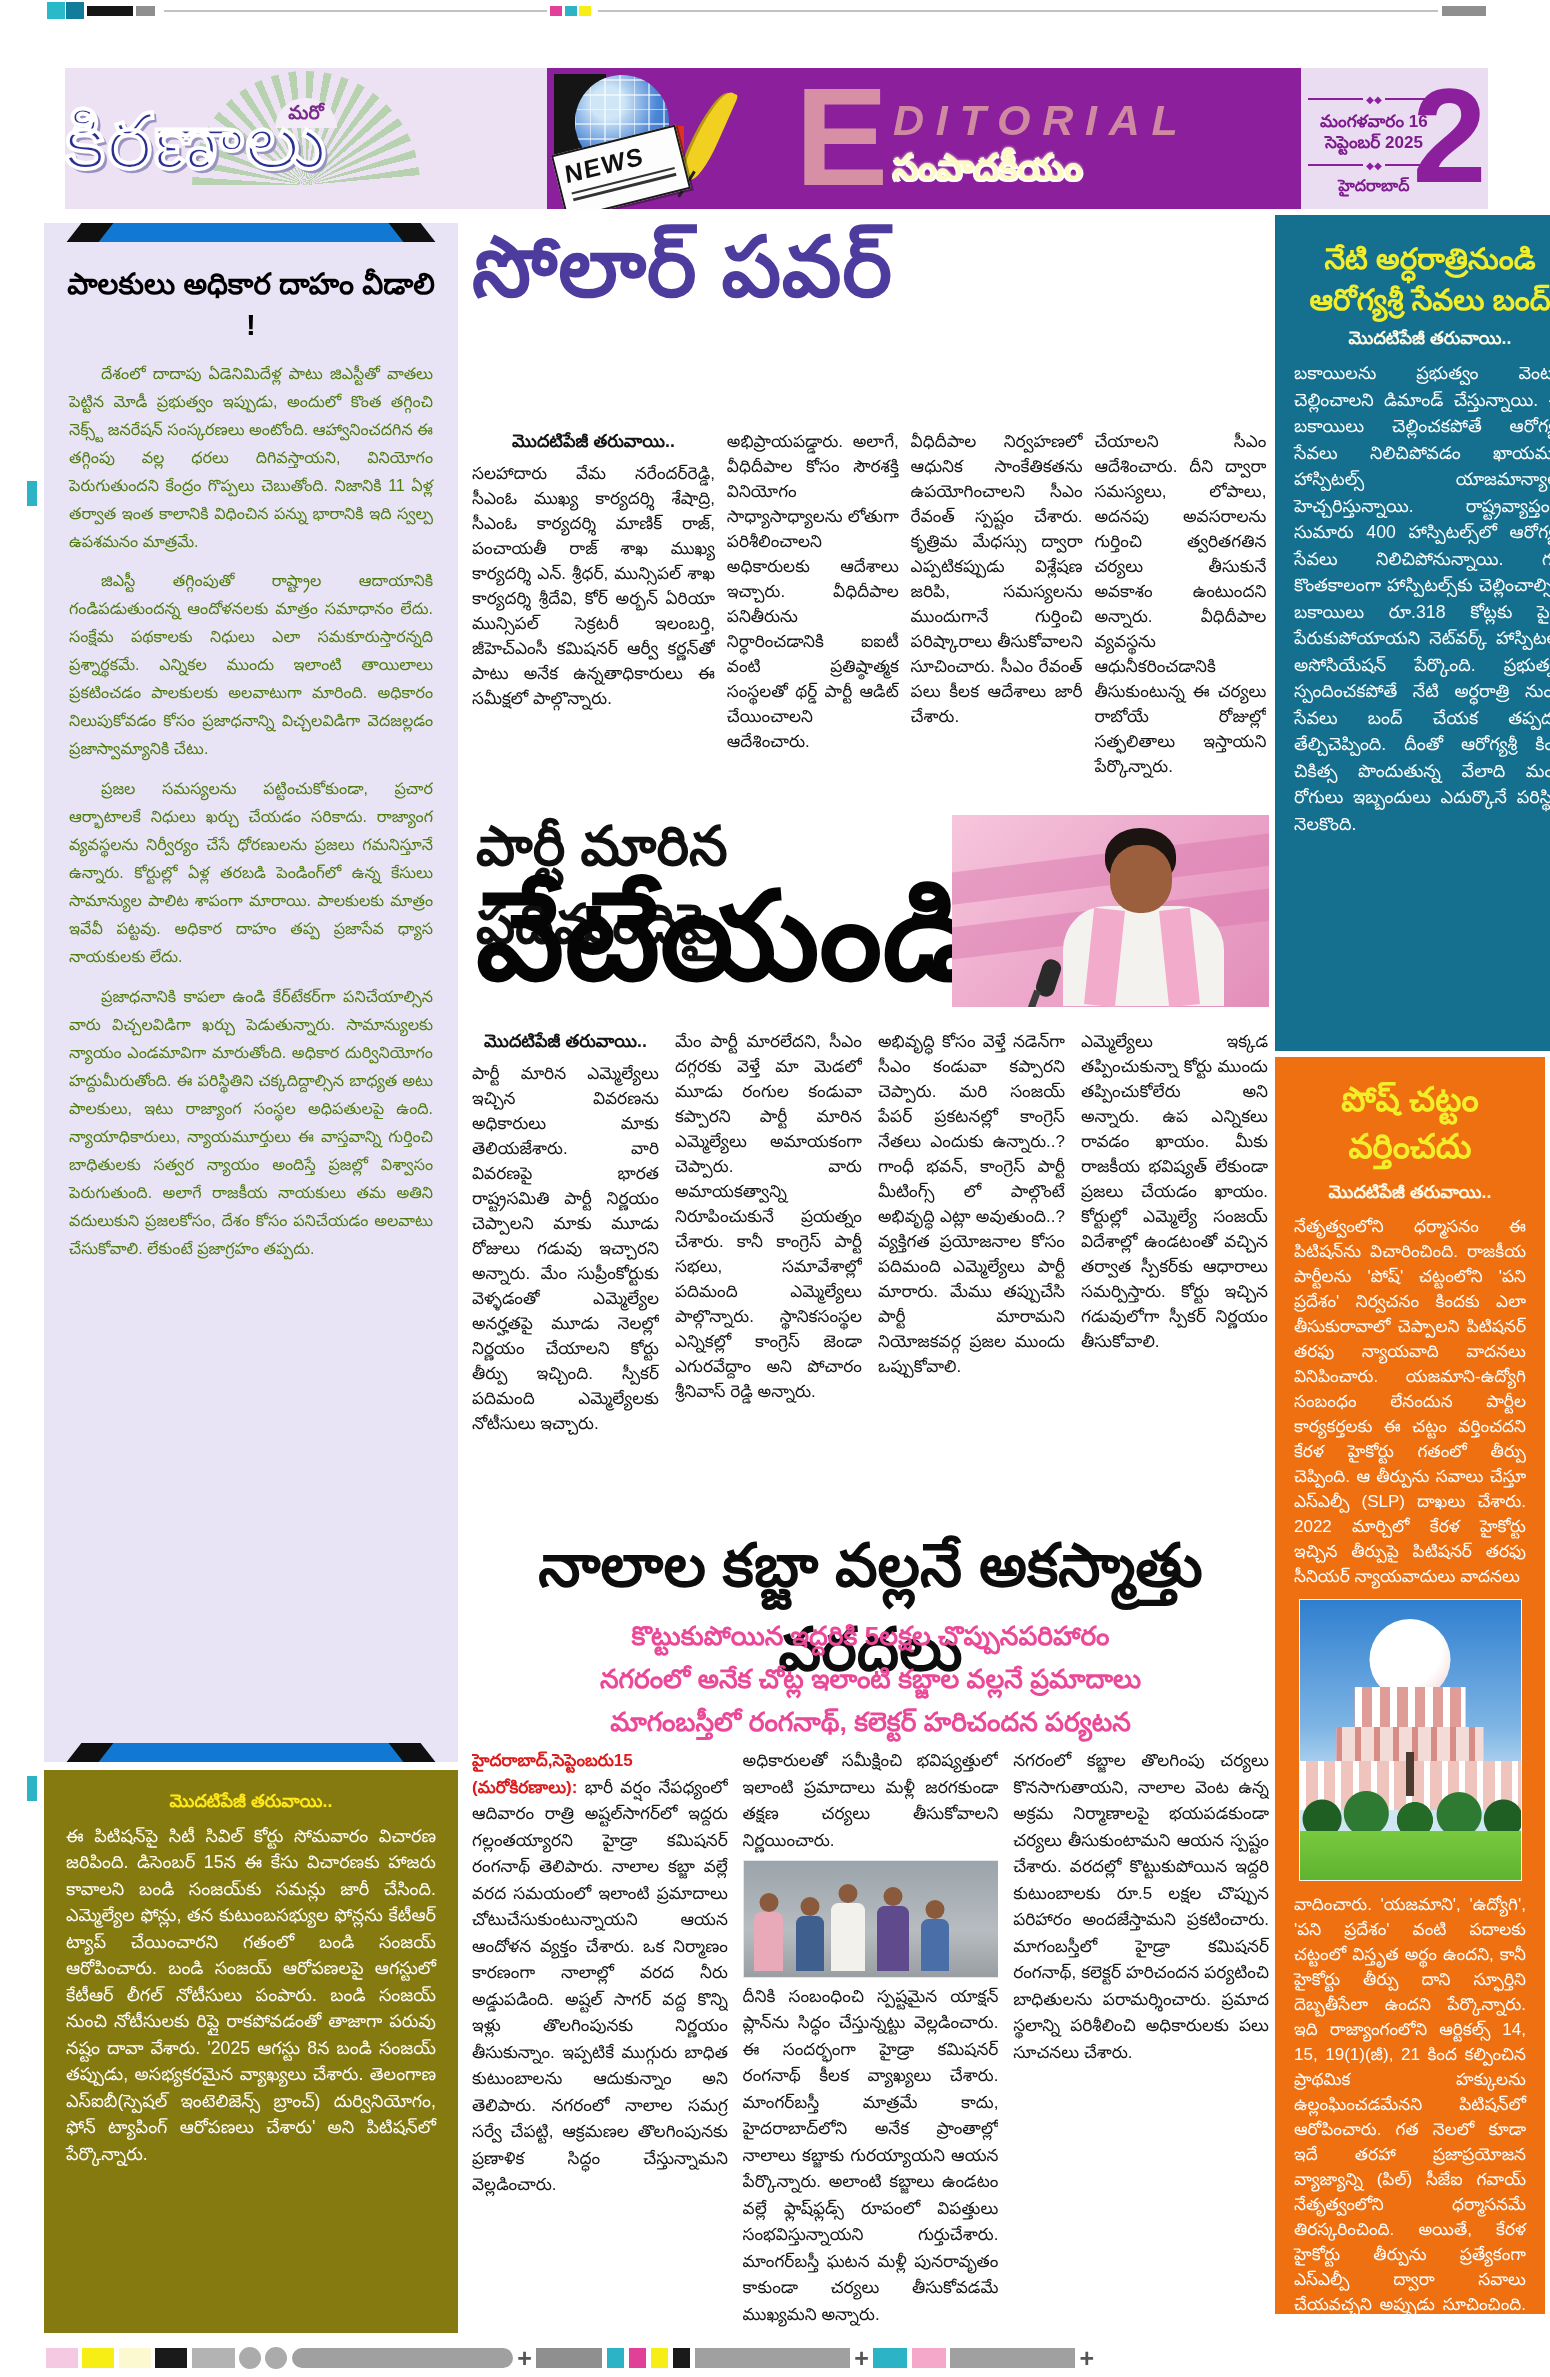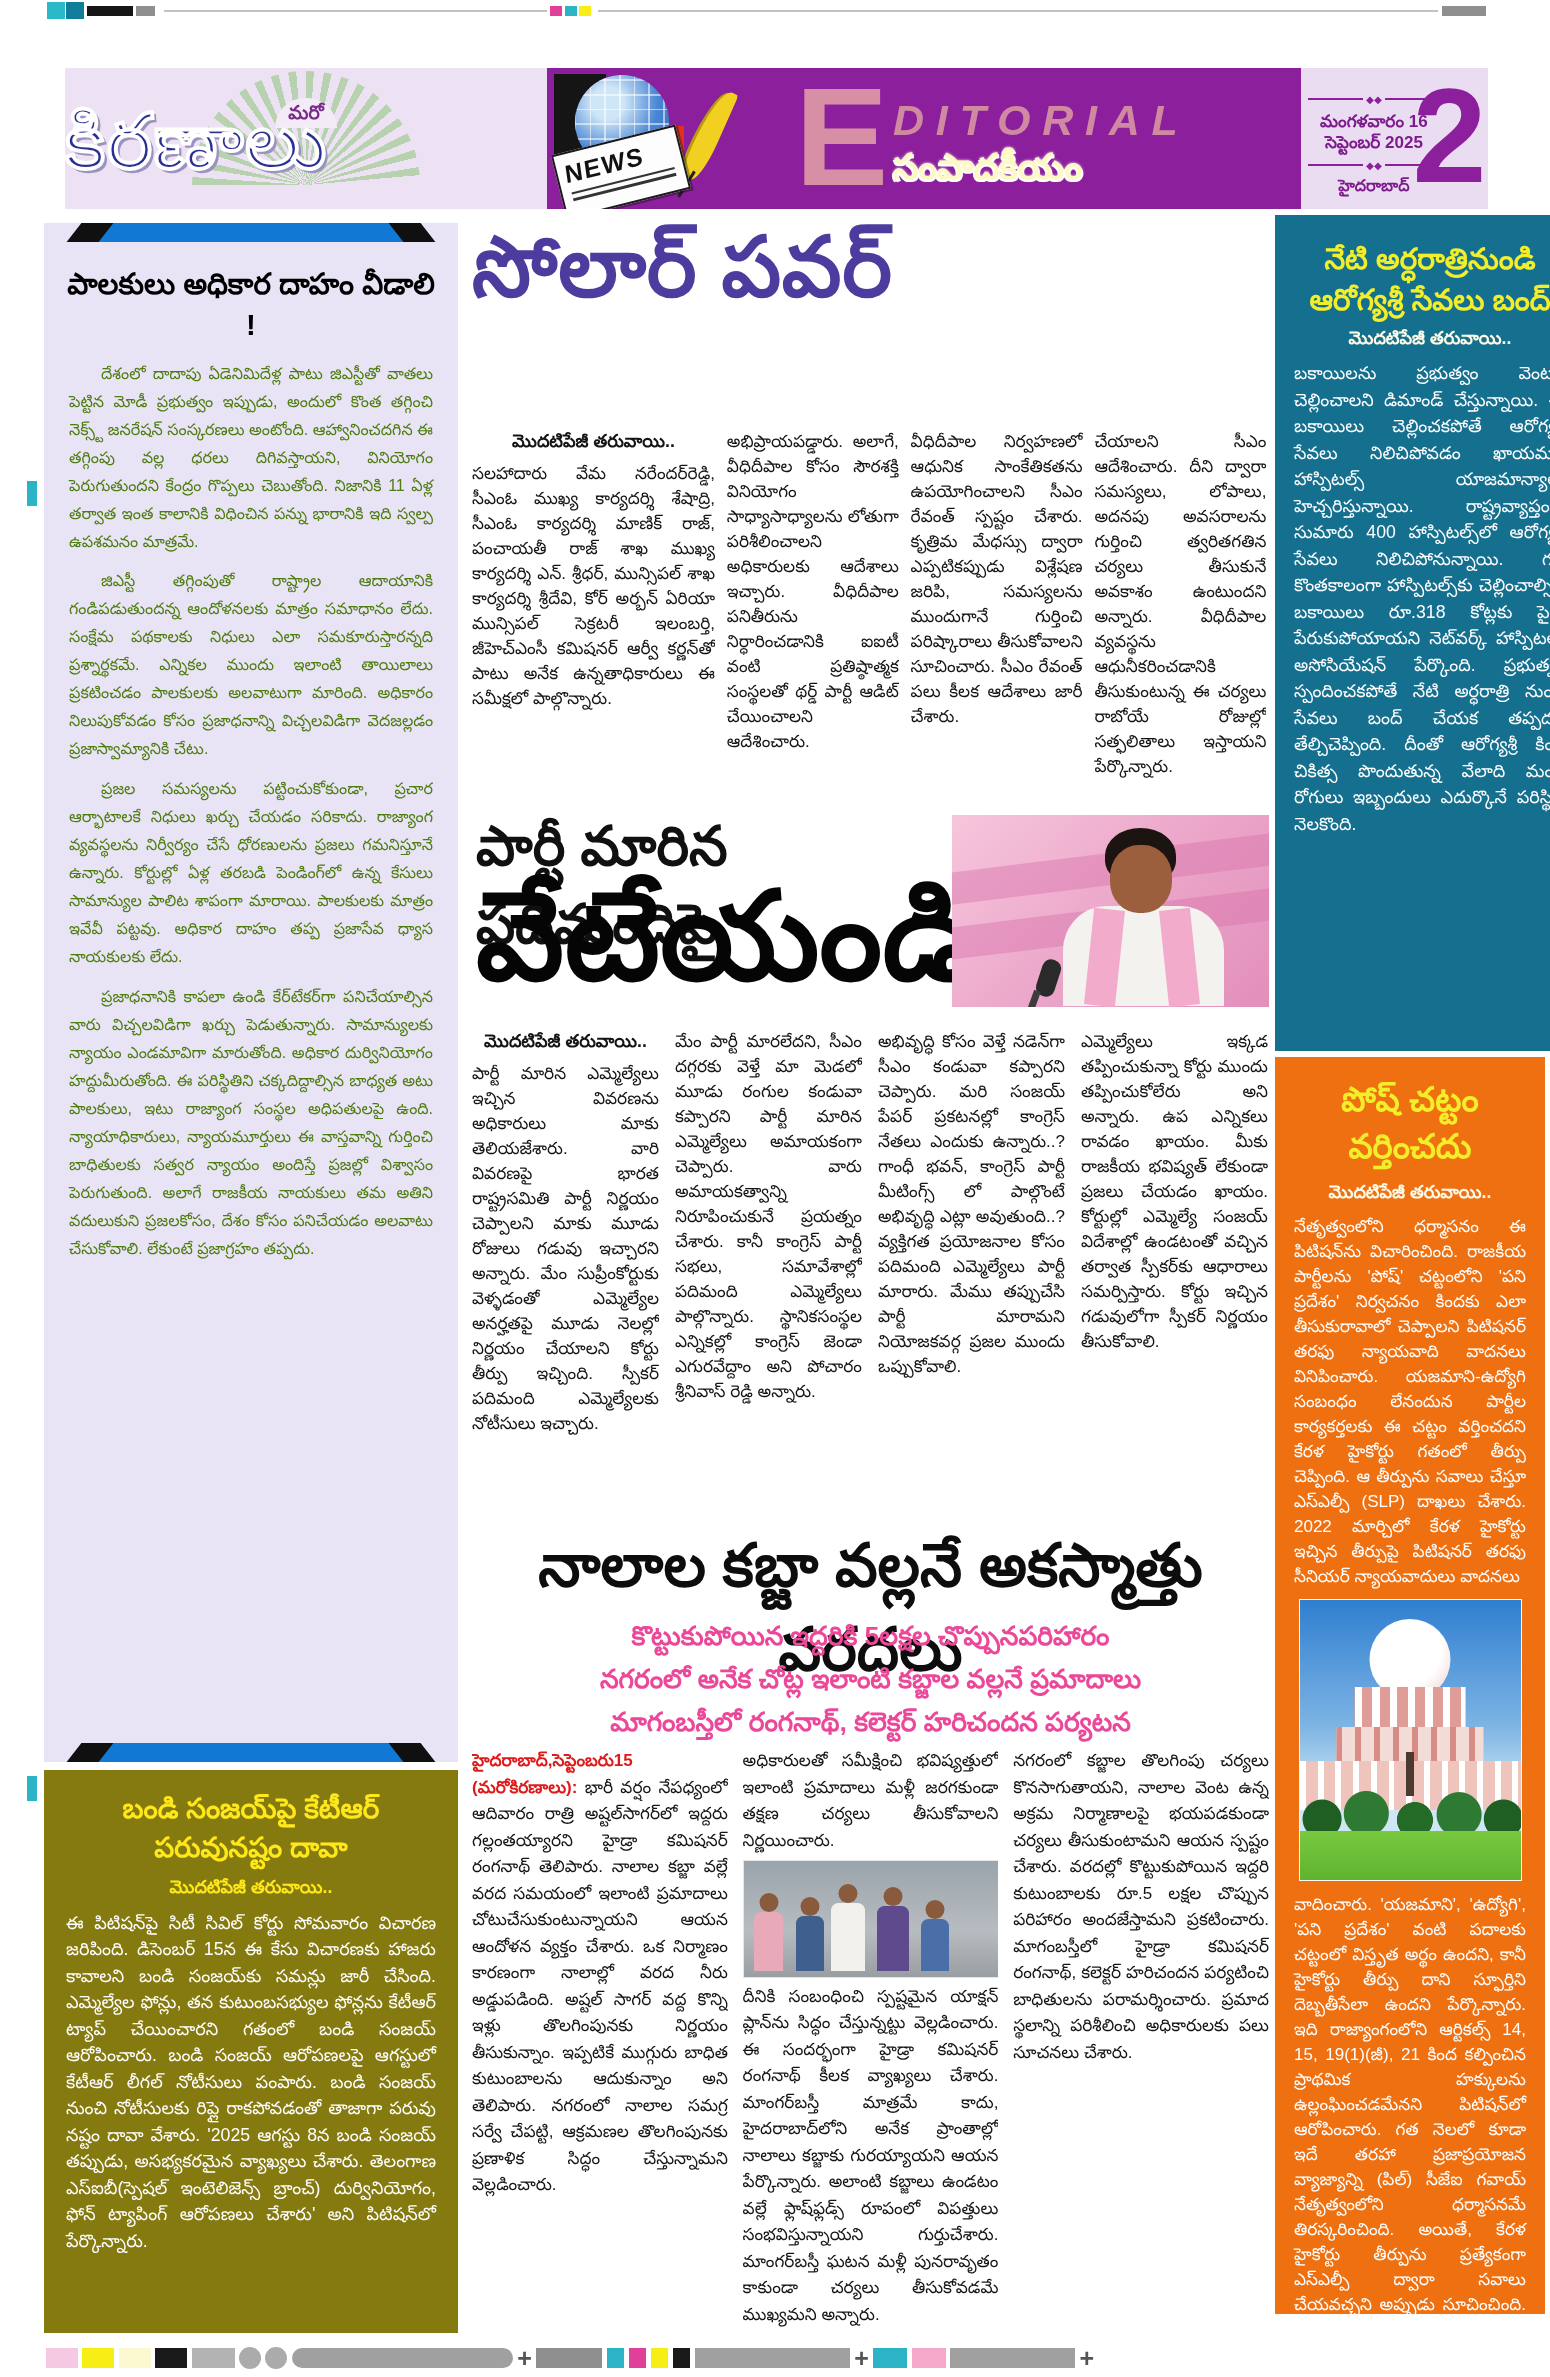"బండి సంజయ్‌పై కేటీఆర్ పరువునష్టం దావా" h2 { html: <h2>బండి సంజయ్‌పై కేటీఆర్ పరువునష్టం దావా</h2> -> none }
